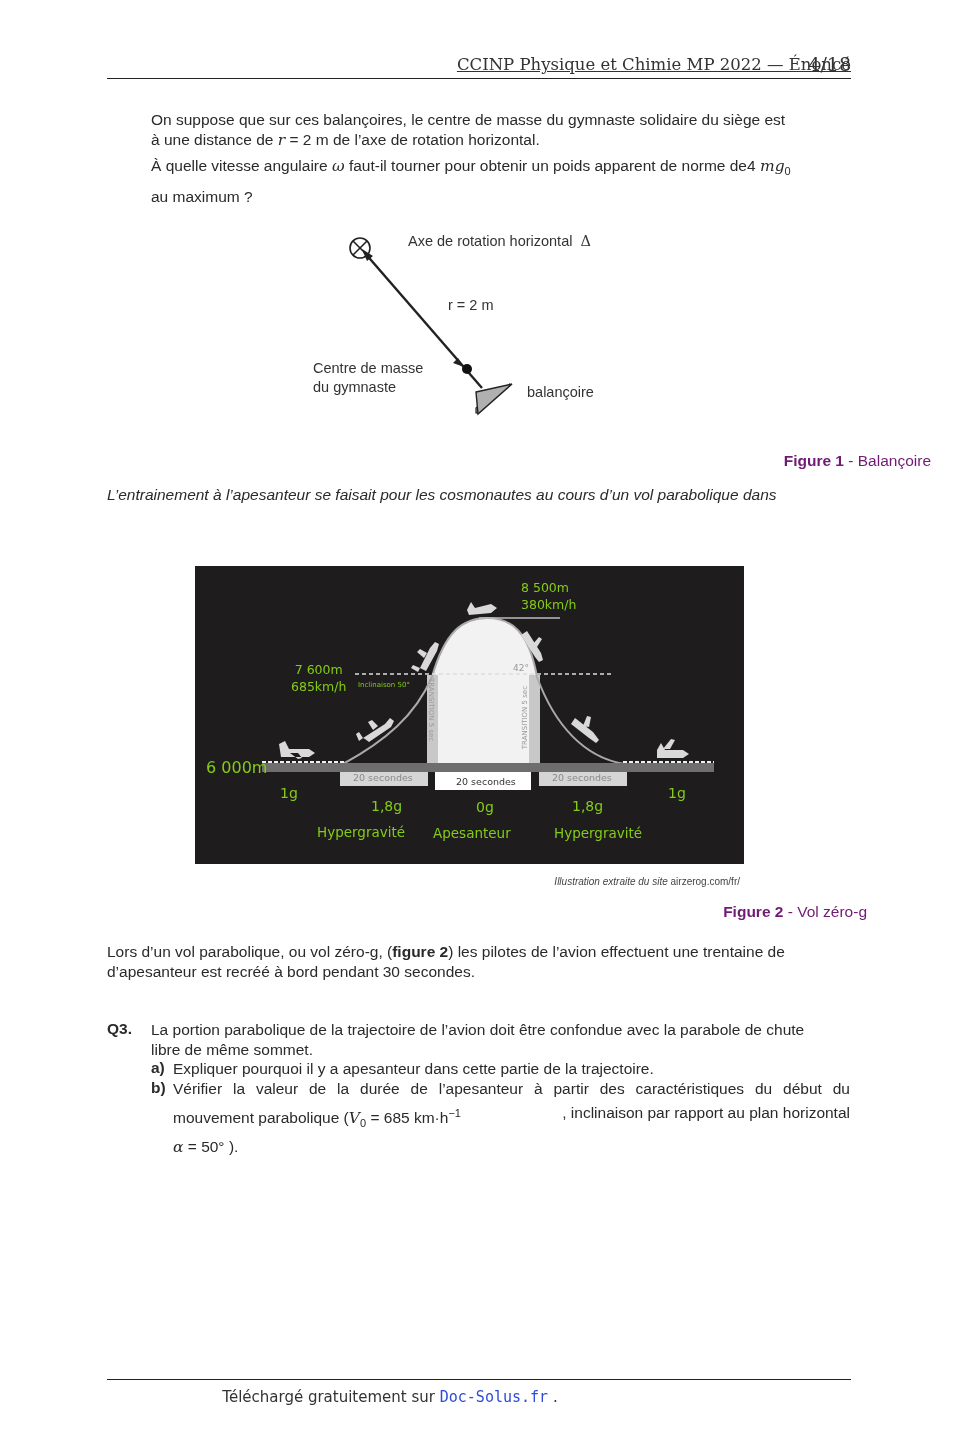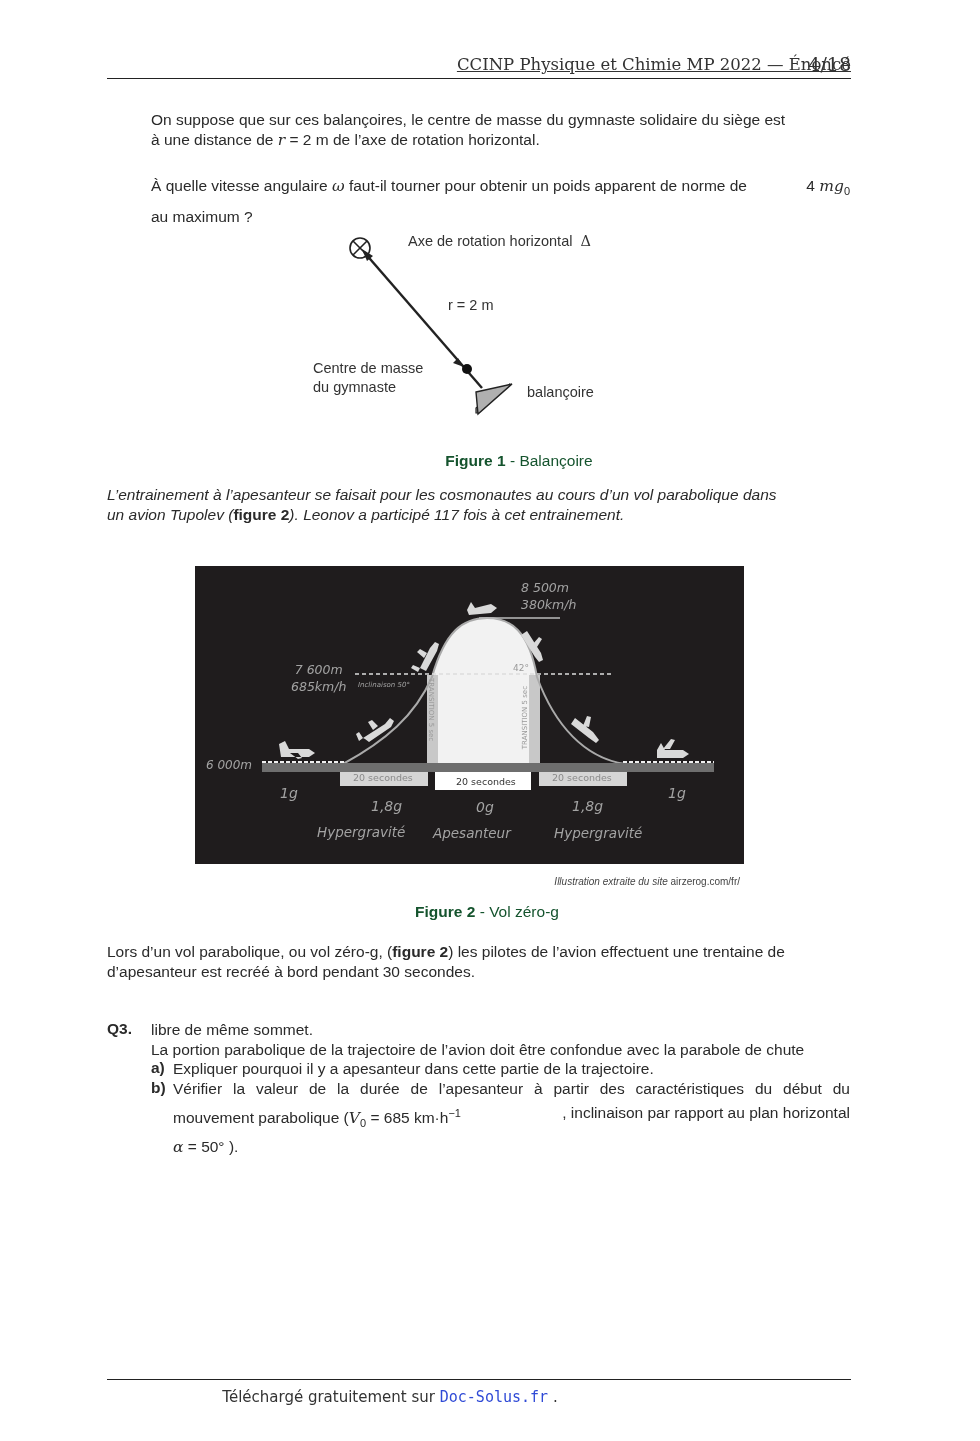"À quelle vitesse angulaire ω" div { justify-content: space-between -> none; margin-top: 20px -> none }
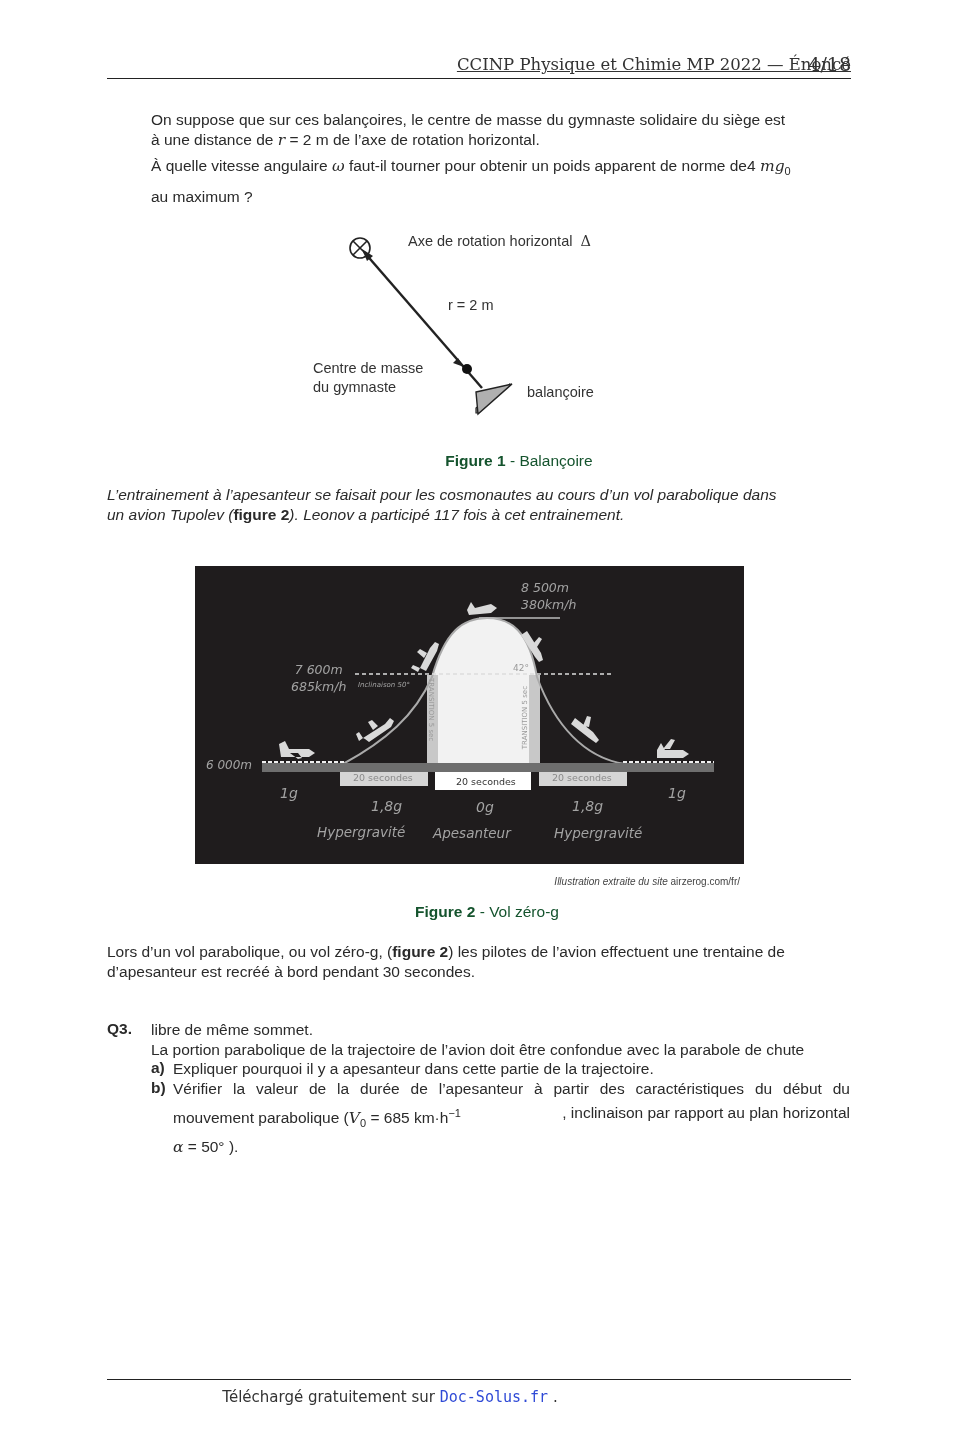"Figure 1 - Balançoire" .caption { color: #14532d -> #701a75; text-align: center -> right }
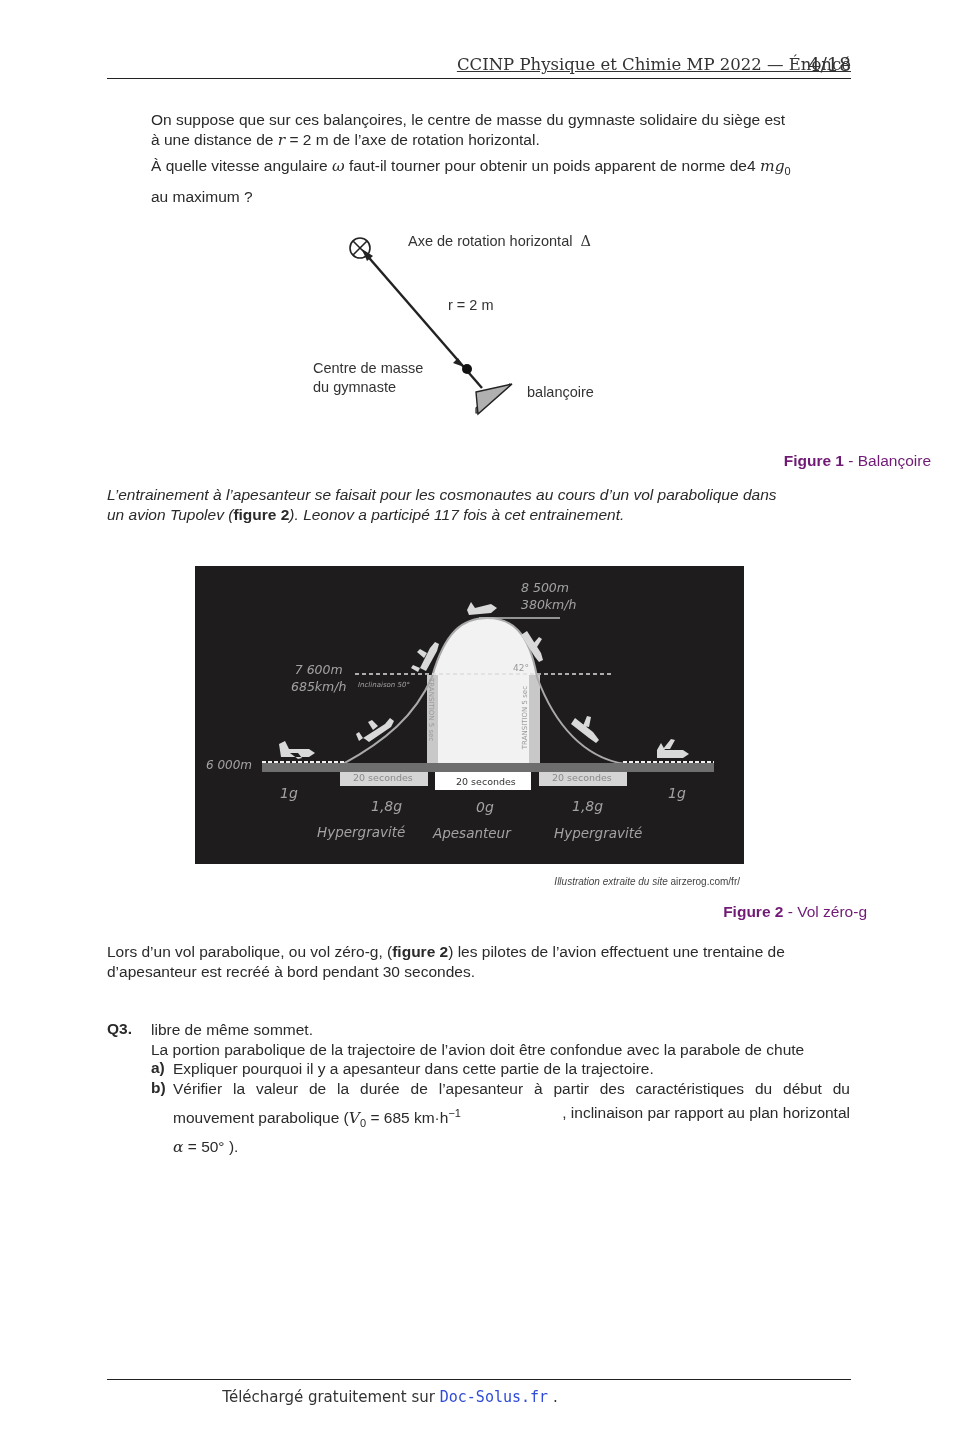"un avion Tupolev (figure 2)." div { html: <div> <span>un avion Tupolev (</span><b>figure 2</b><span>). Leonov a participé 117 fois à cet entrainement.</span> </div> -> none }
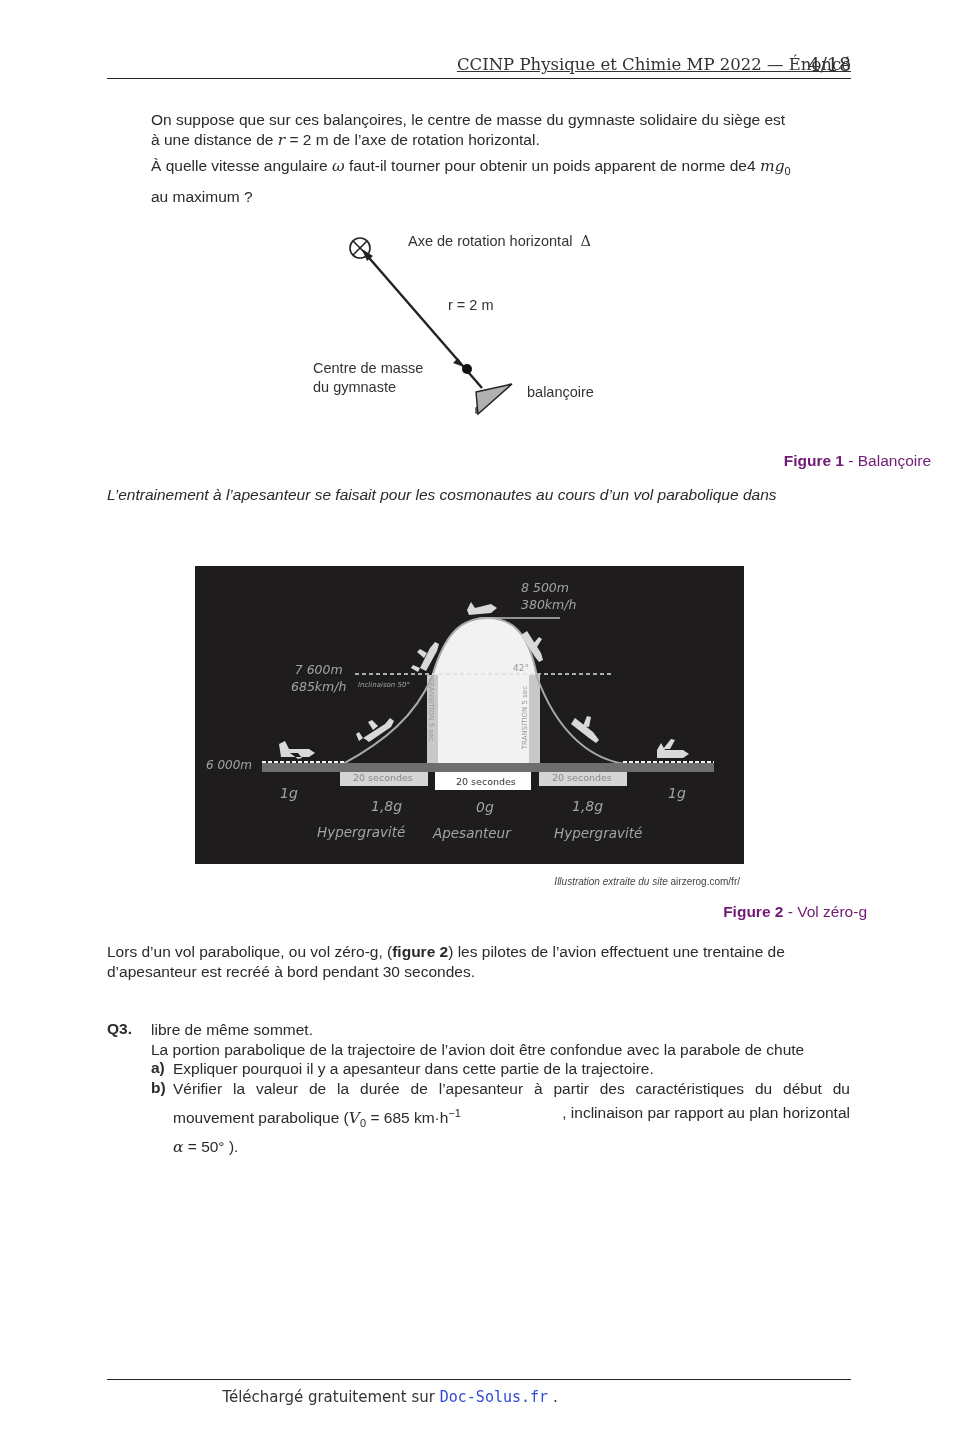"8 500m" .f2t { color: #a3a3a3 -> #84cc16; font-style: italic -> none }
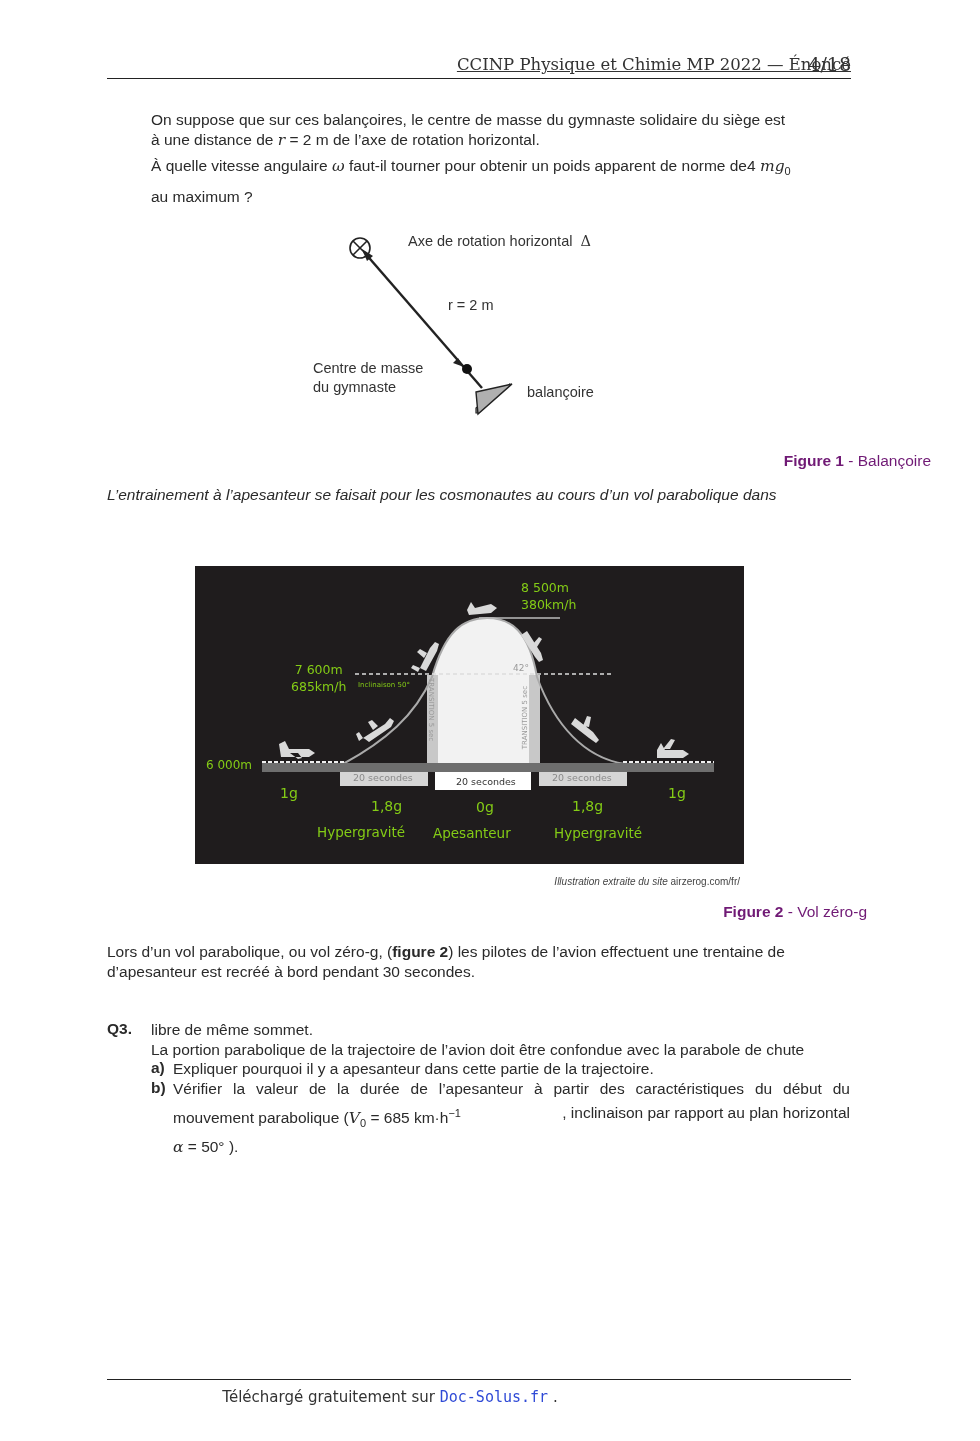"6 000m" div.f2t { font-size: 12px -> 16px }
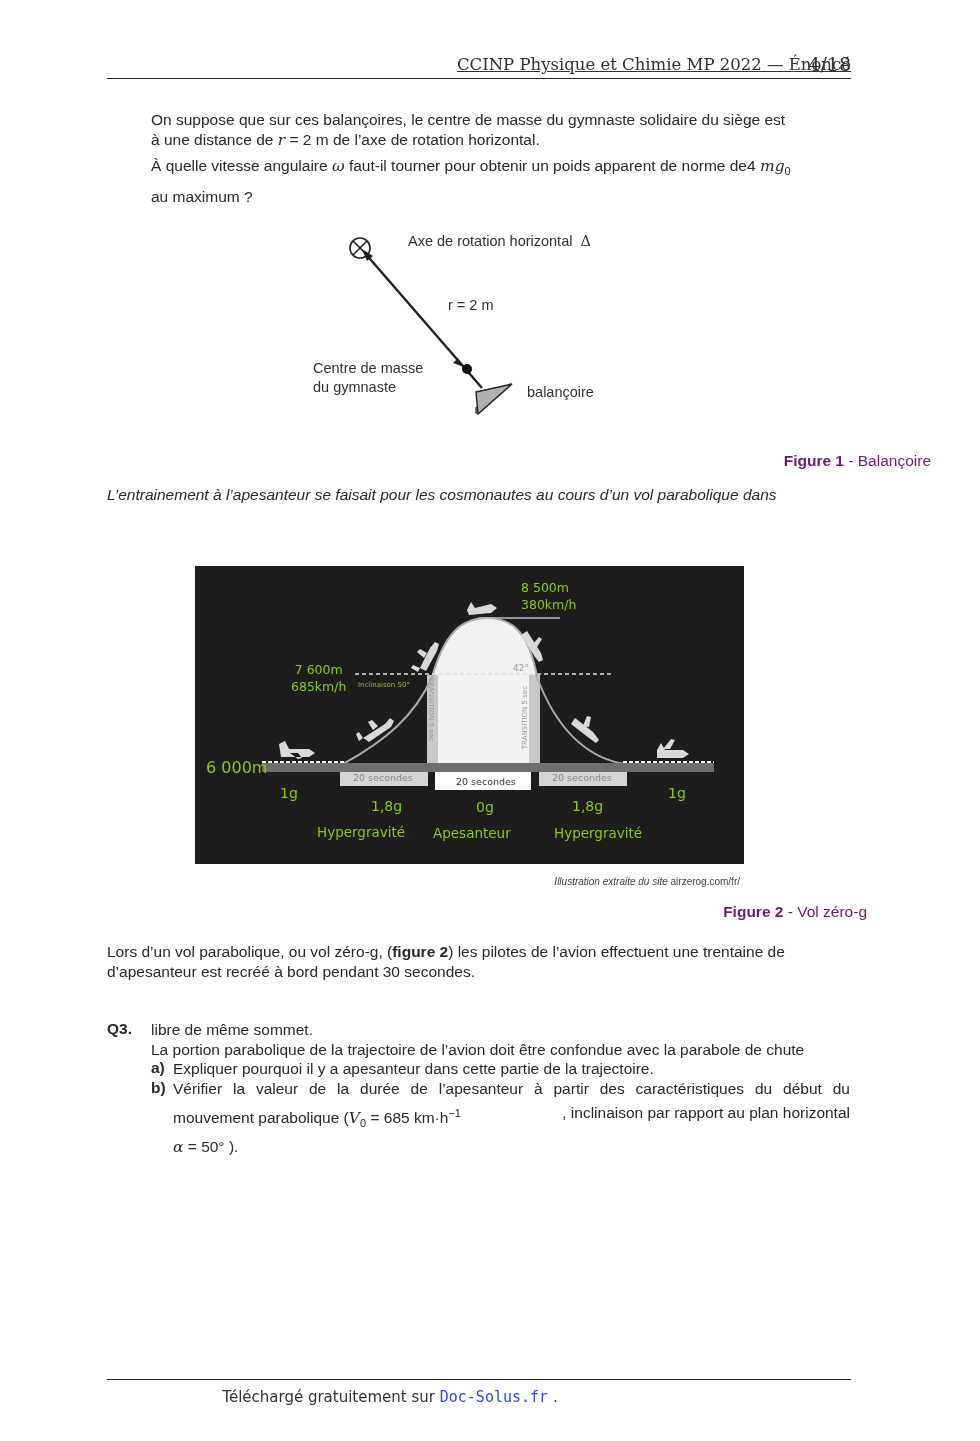"libre de même sommet." div { order: before "La portion parabolique de la" -> after "La portion parabolique de la" }
